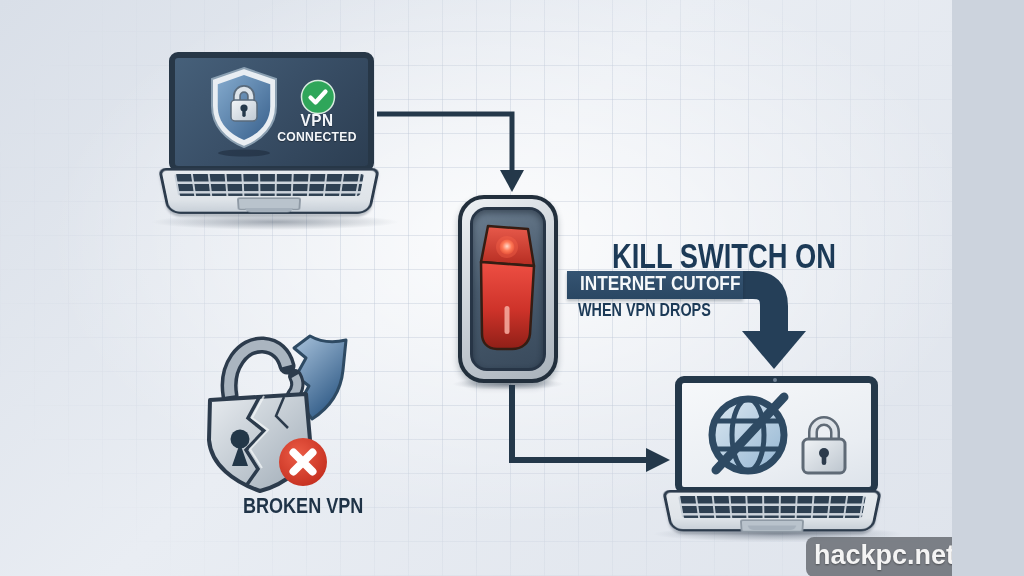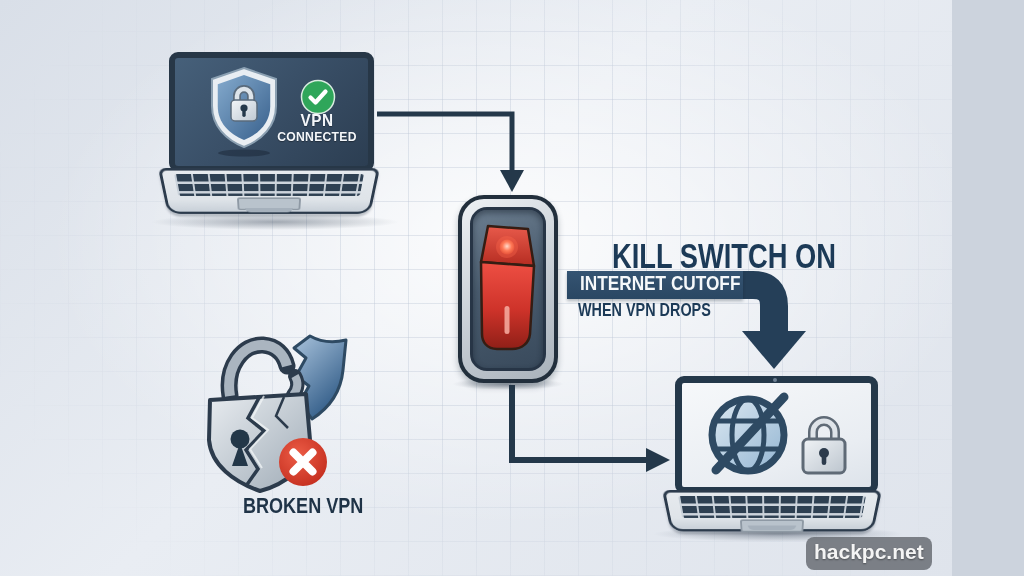"hackpc.net" .watermark { font-size: 21px -> 27px }
